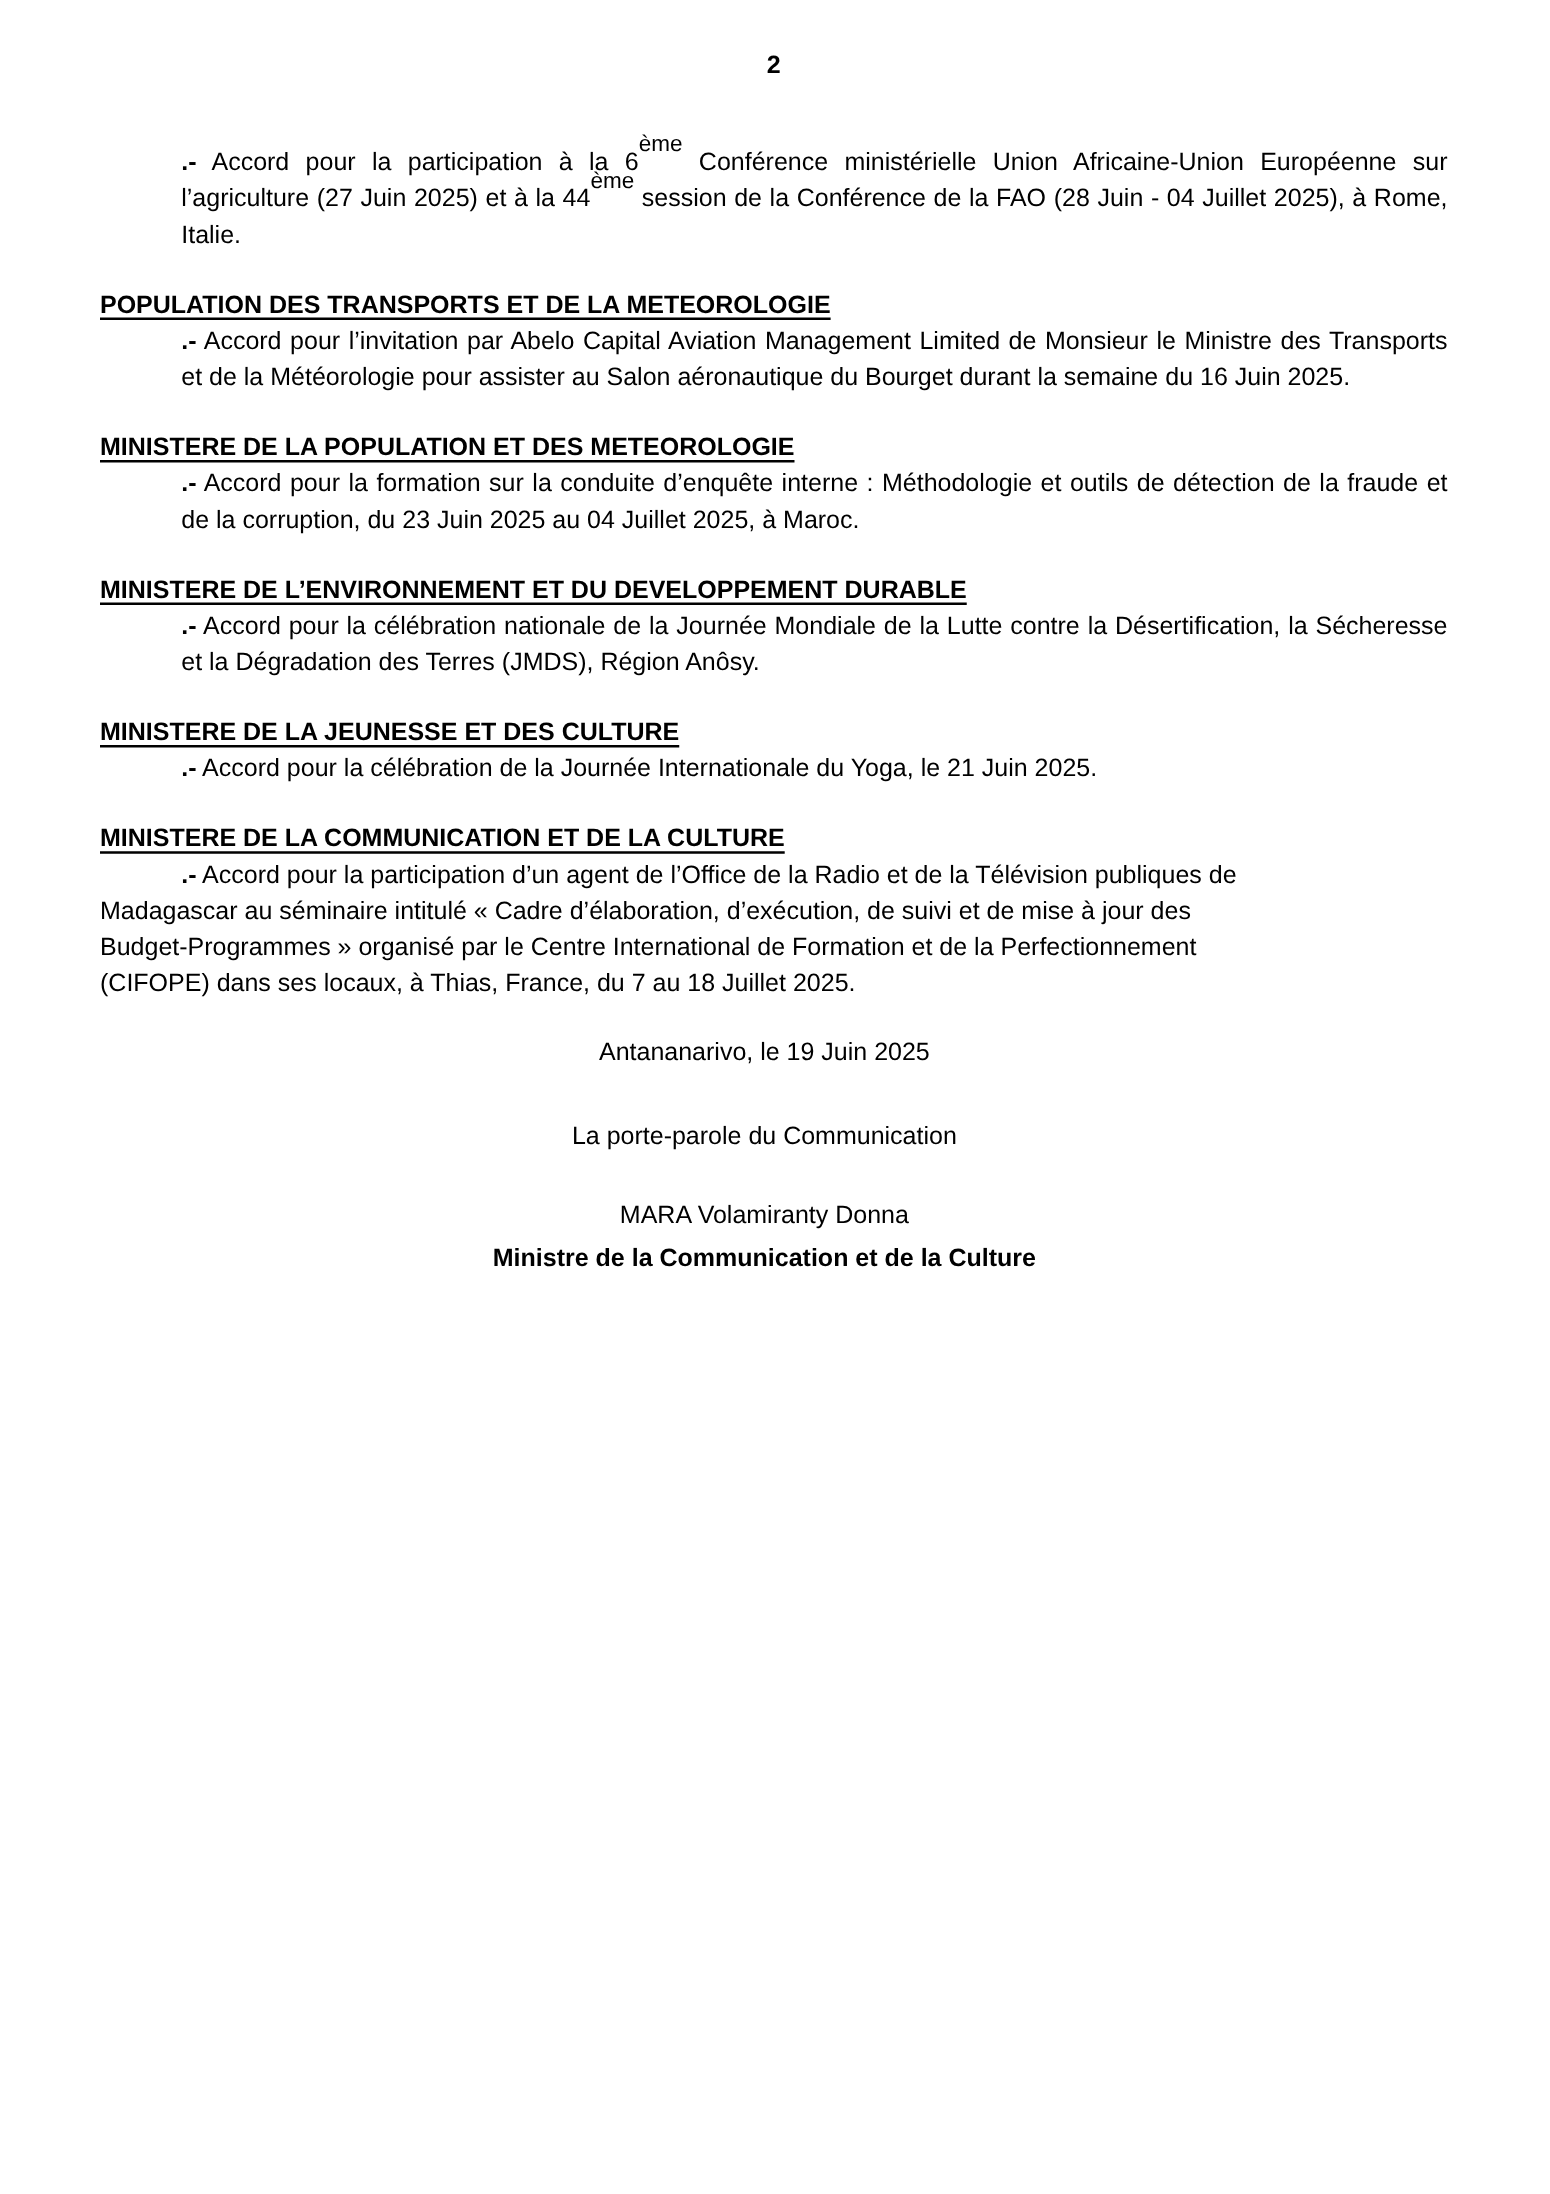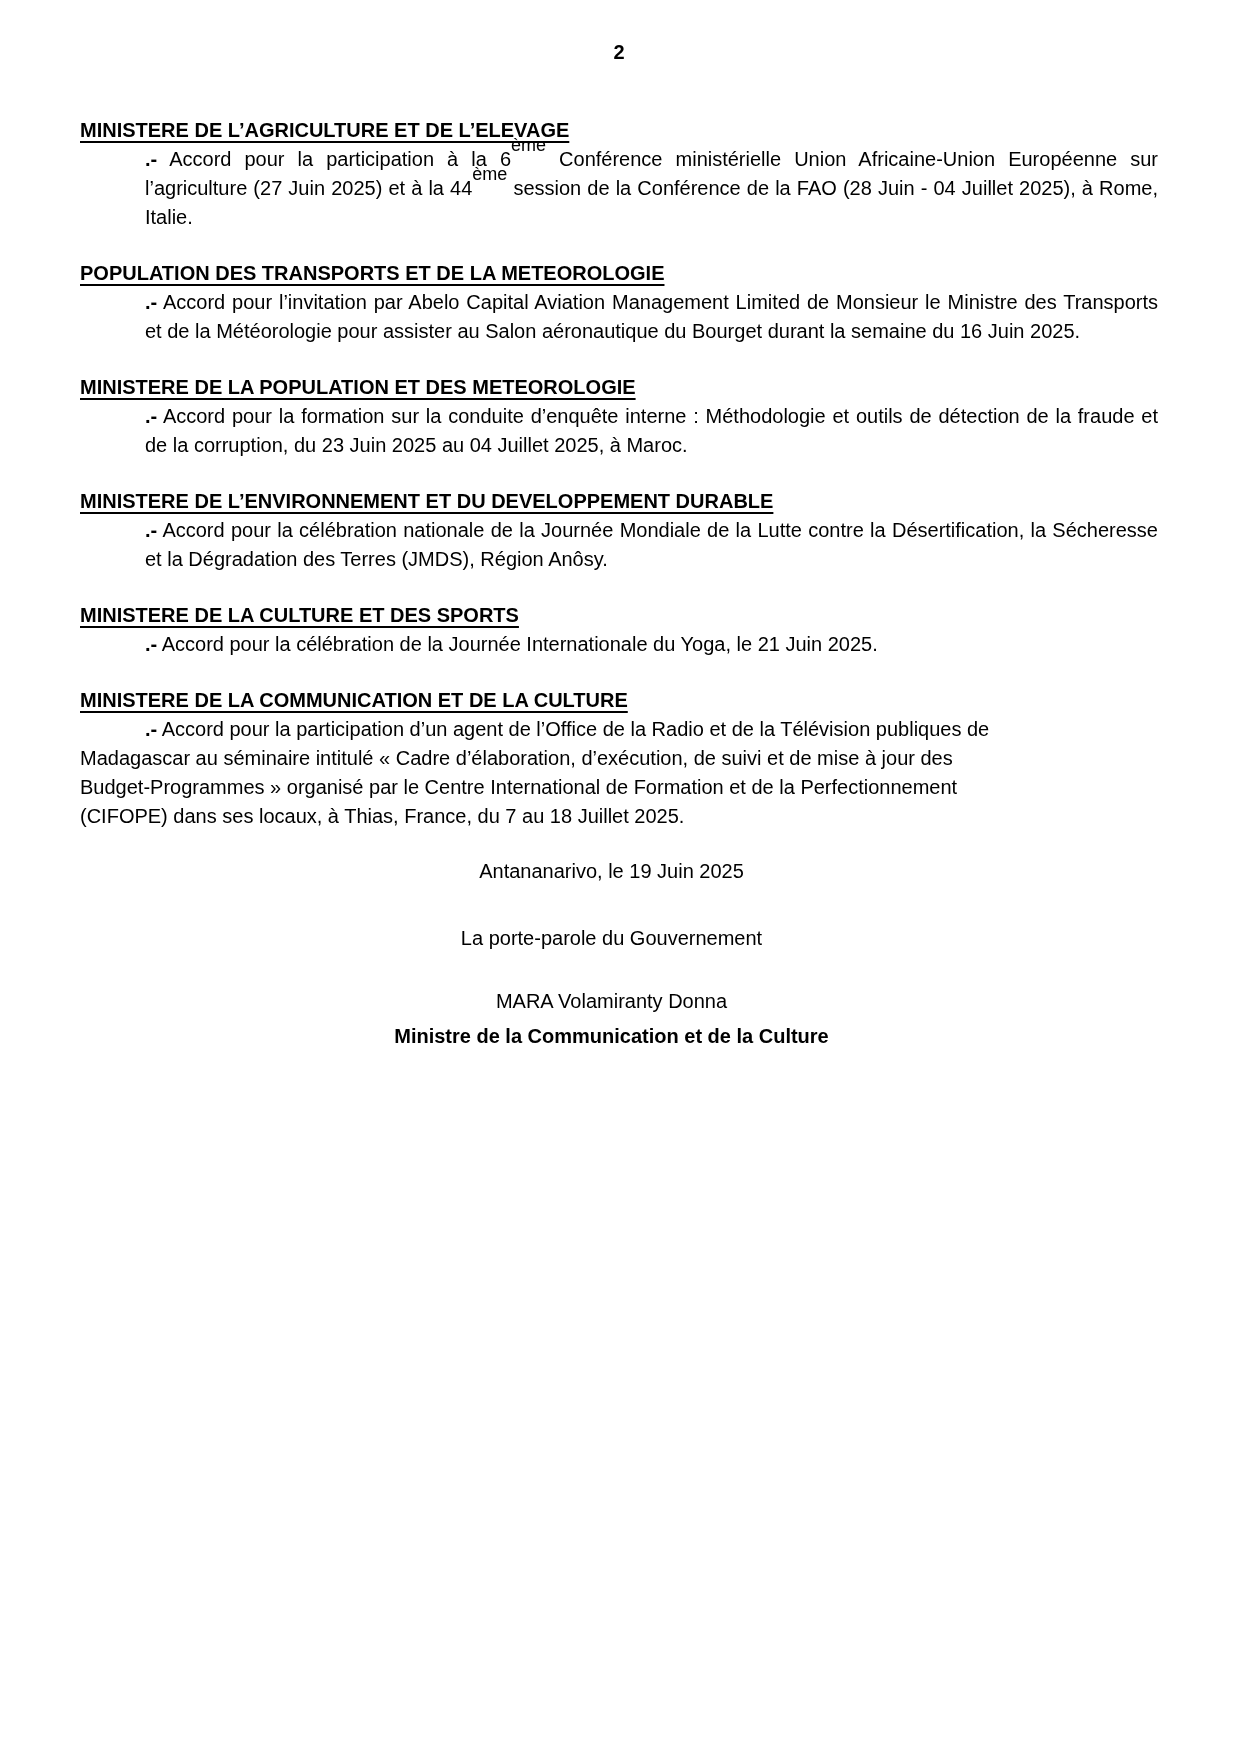"MINISTERE DE L’AGRICULTURE ET DE" h2.ministry-heading { html: <h2>MINISTERE DE L’AGRICULTURE ET DE L’ELEVAGE</h2> -> none }
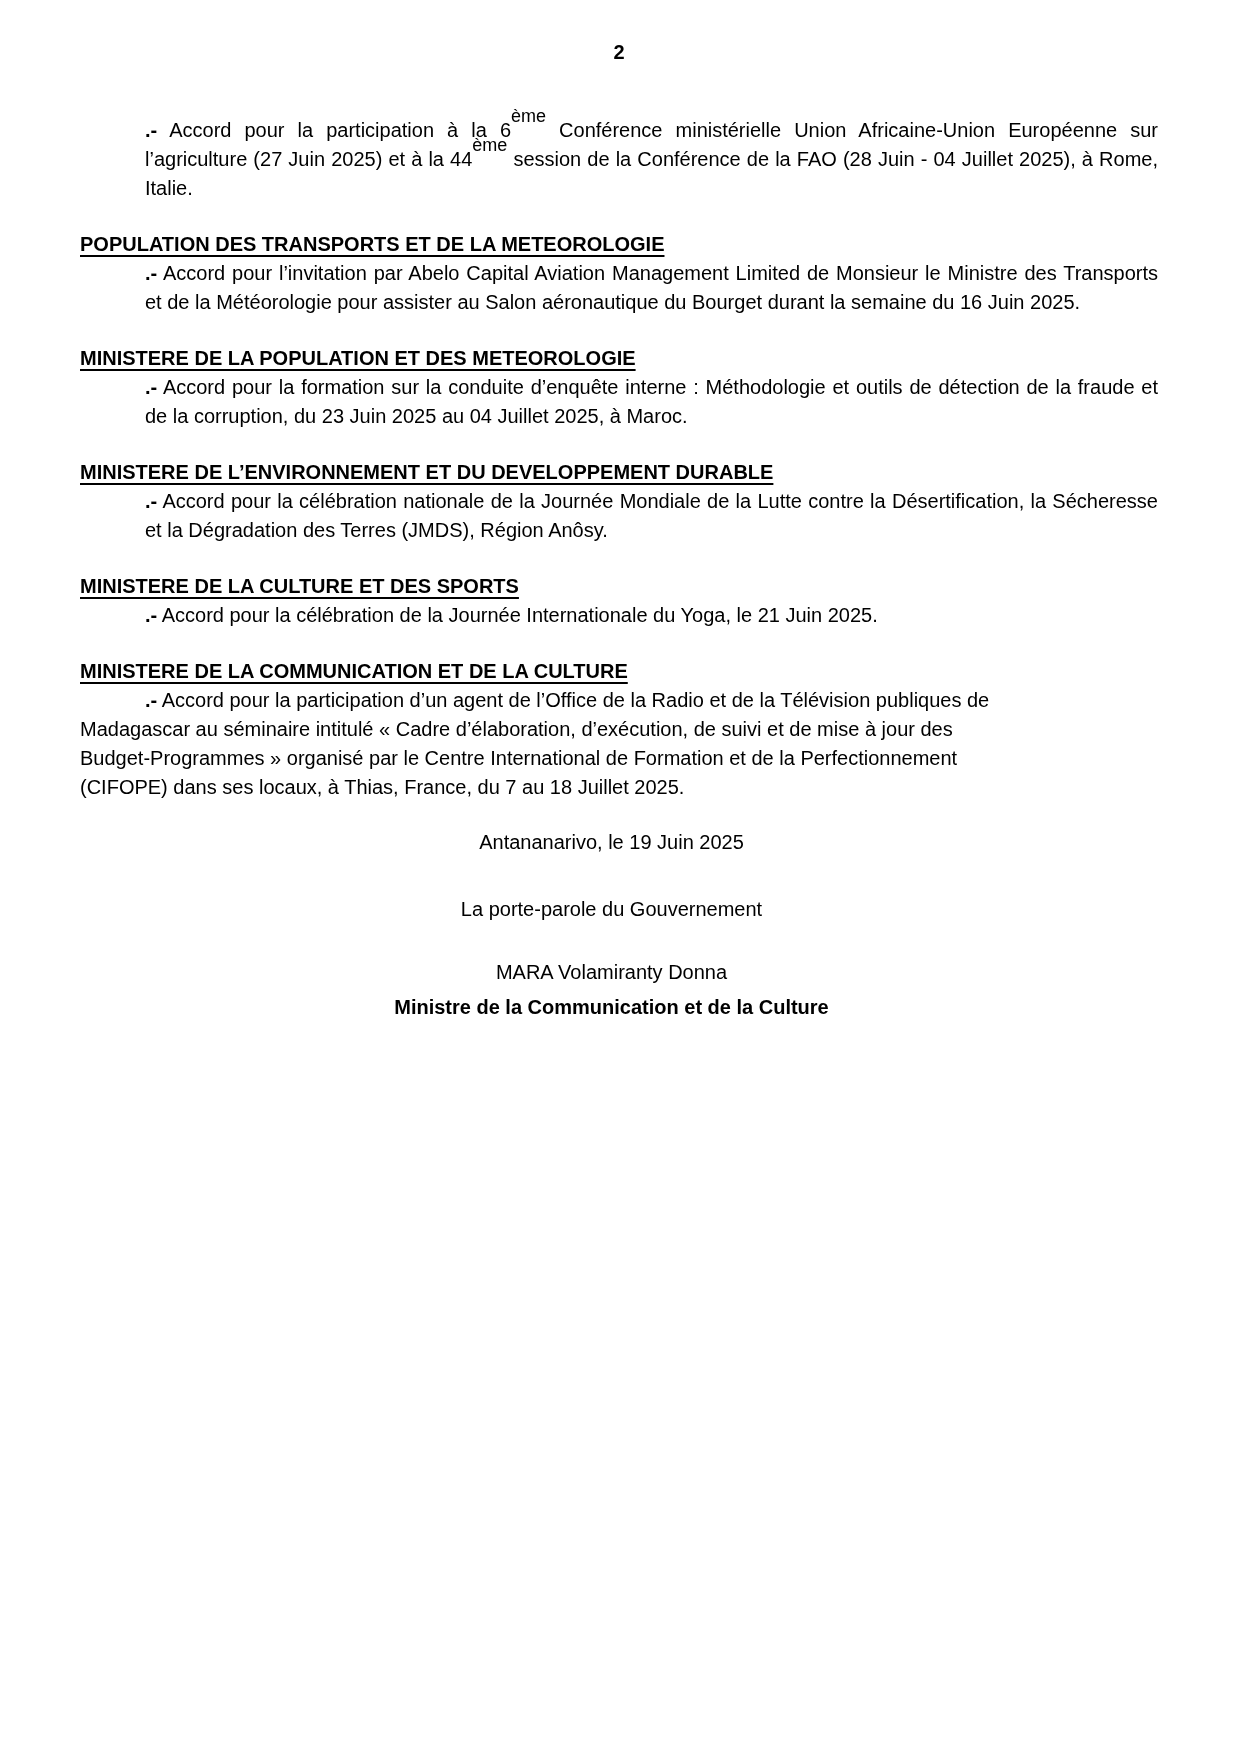"MINISTERE DE LA CULTURE ET" h2.ministry-heading { text: CULTURE ET DES SPORTS -> JEUNESSE ET DES CULTURE }
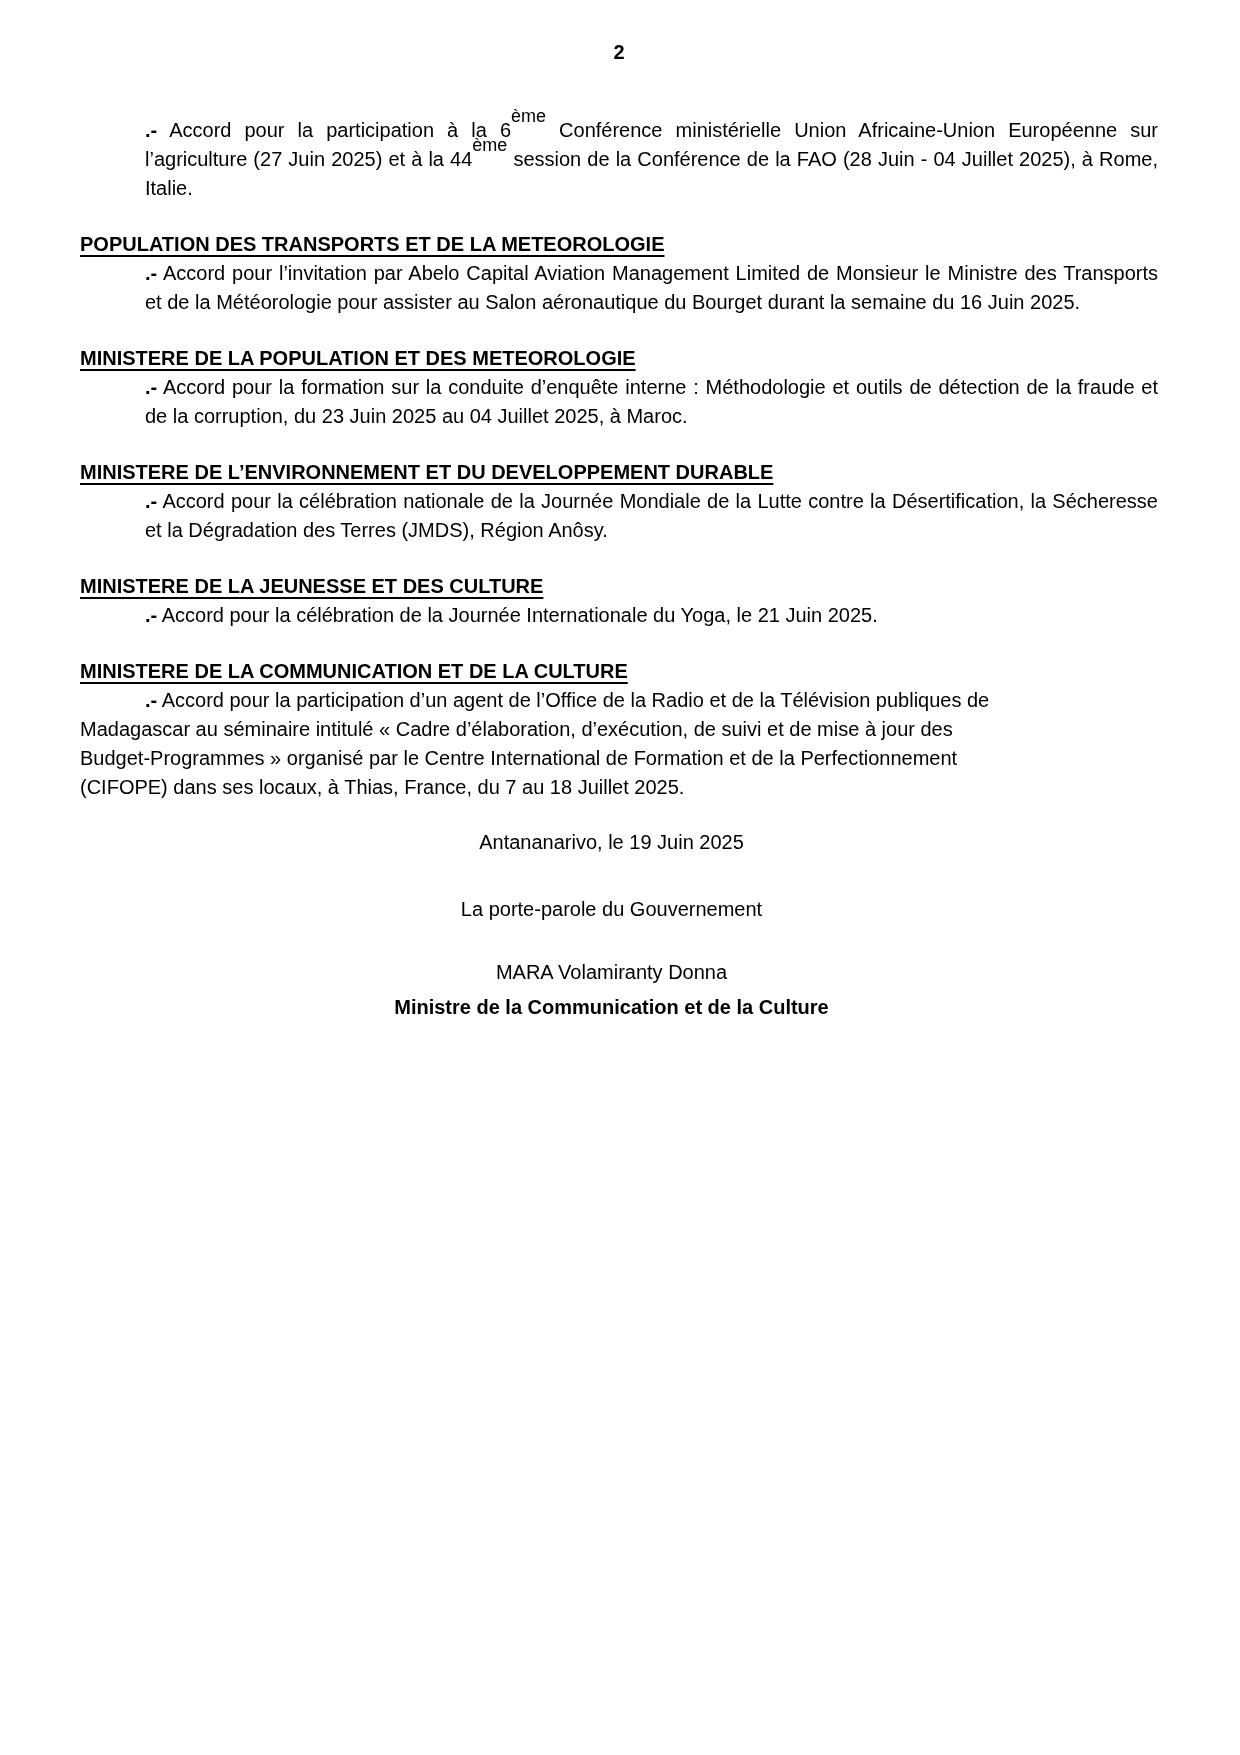"La porte-parole du Gouvernement" div.closing-spokesperson { text: Gouvernement -> Communication }
